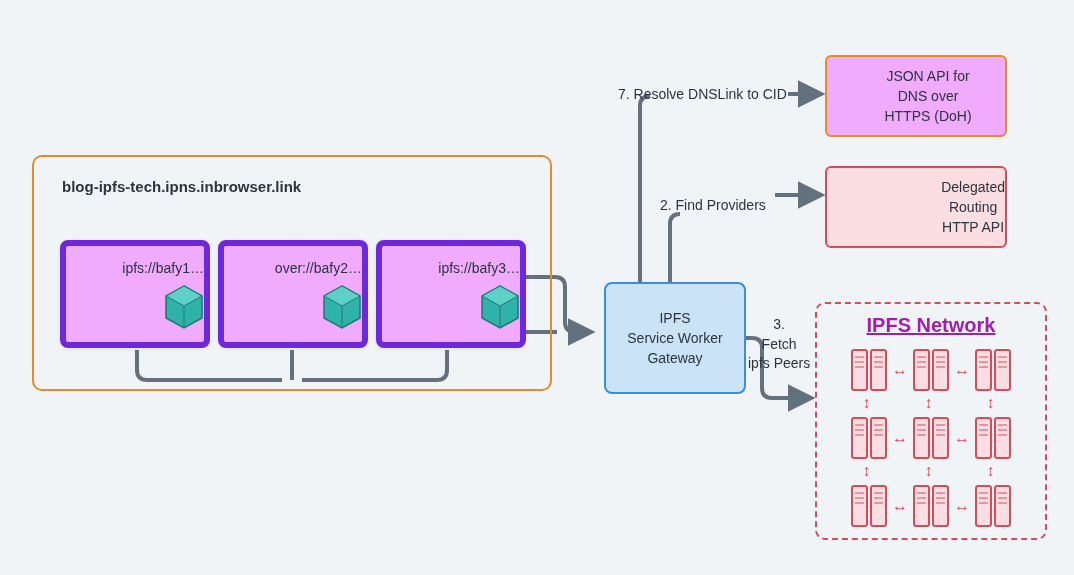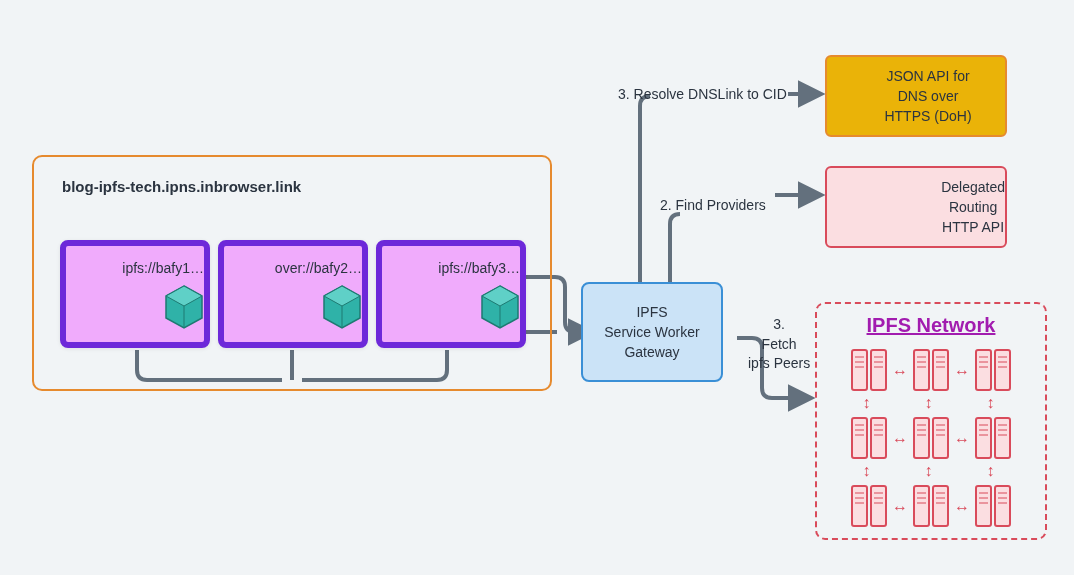"JSON API for" .json-box { background: #eab308 -> #f0abfc }
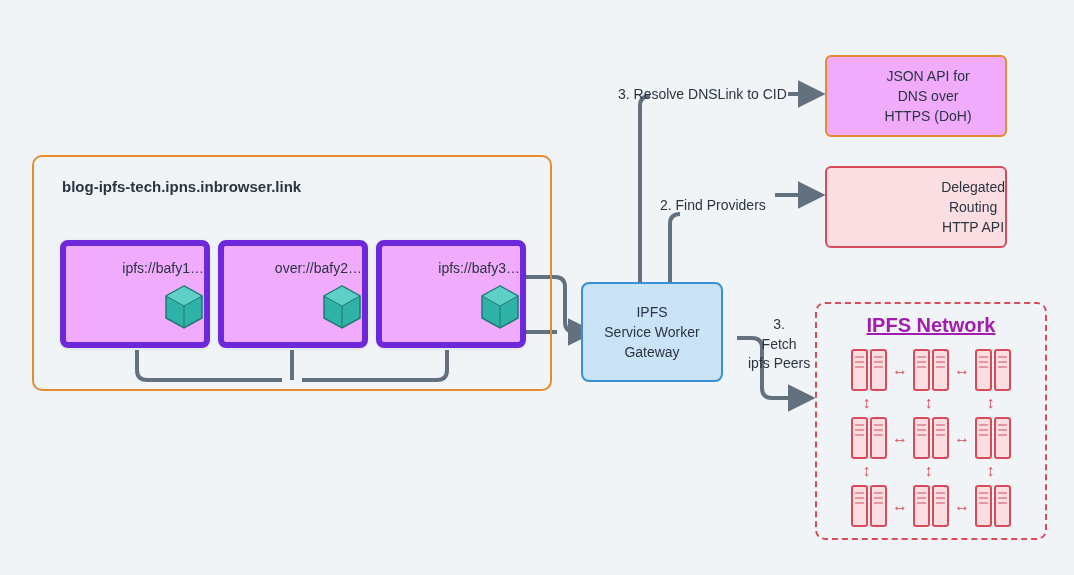"3. Resolve DNSLink to CID" div.abs { text: 3 -> 7 }
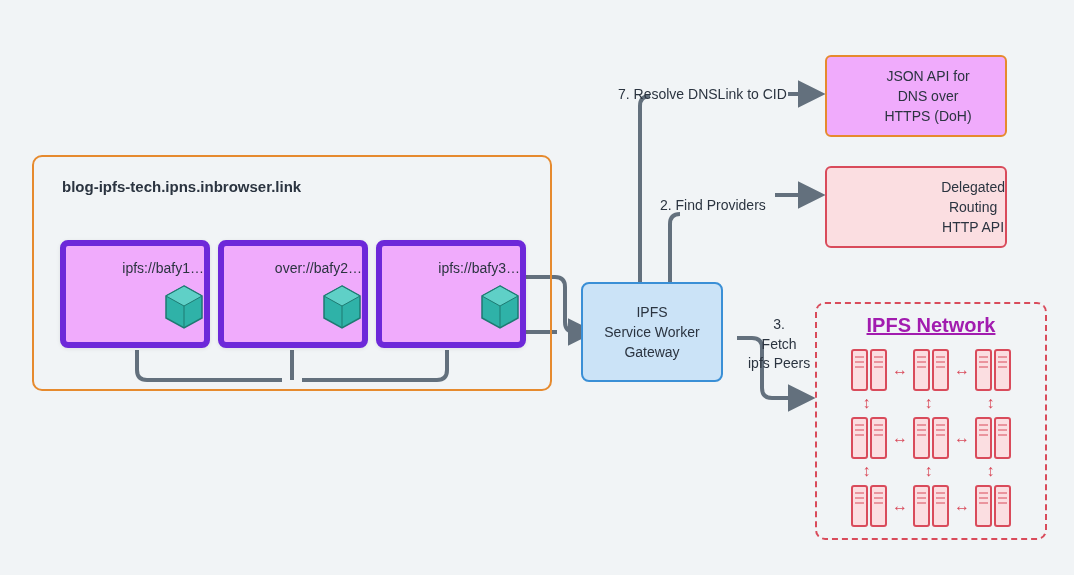"IPFS" .gateway-box { height: 100px -> 112px; left: 581px -> 604px }
